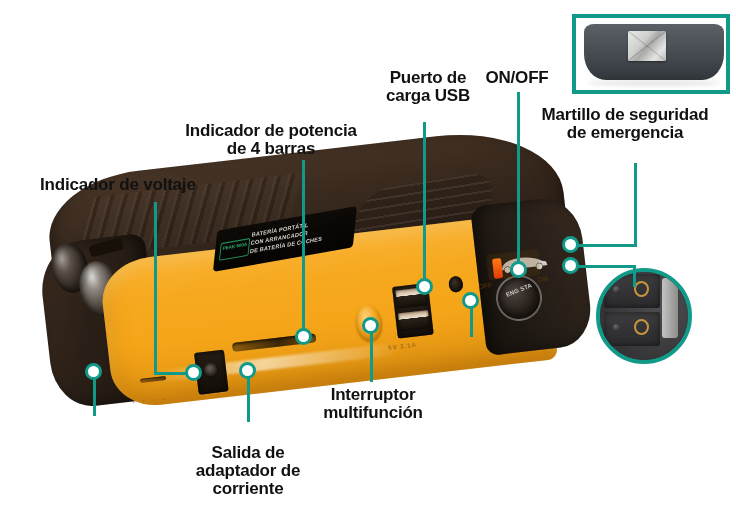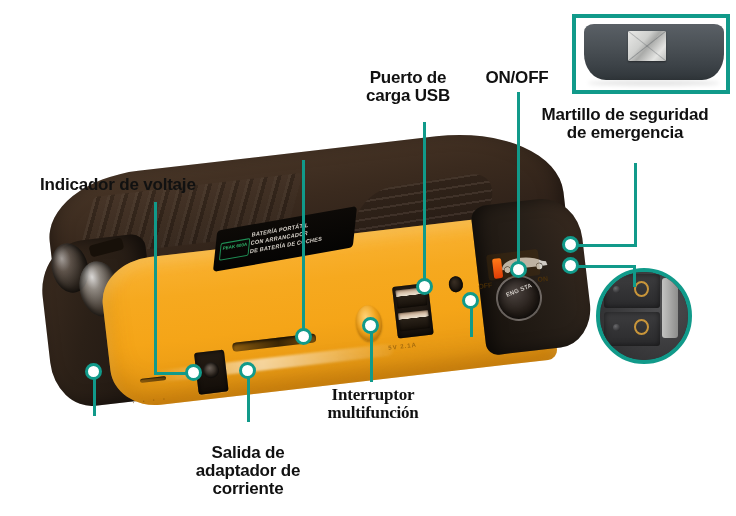"Puerto de" div.label { left: 348px -> 368px }
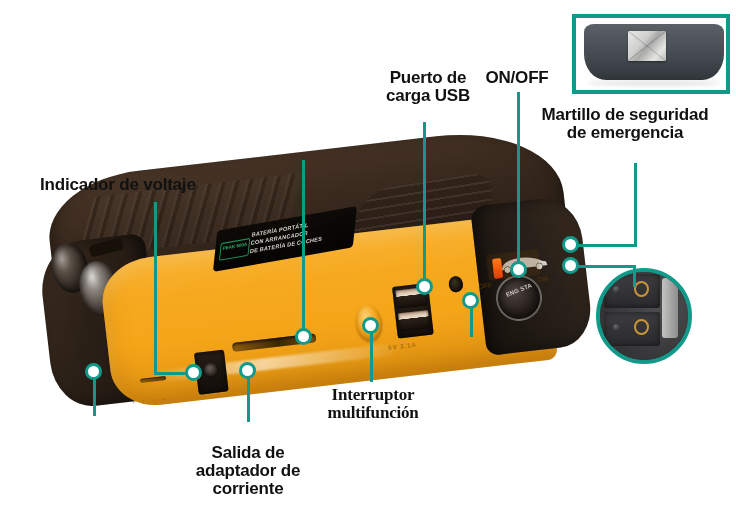"Indicador de potencia" div.label { html: none -> <div>Indicador de potencia de 4 barras</div> }
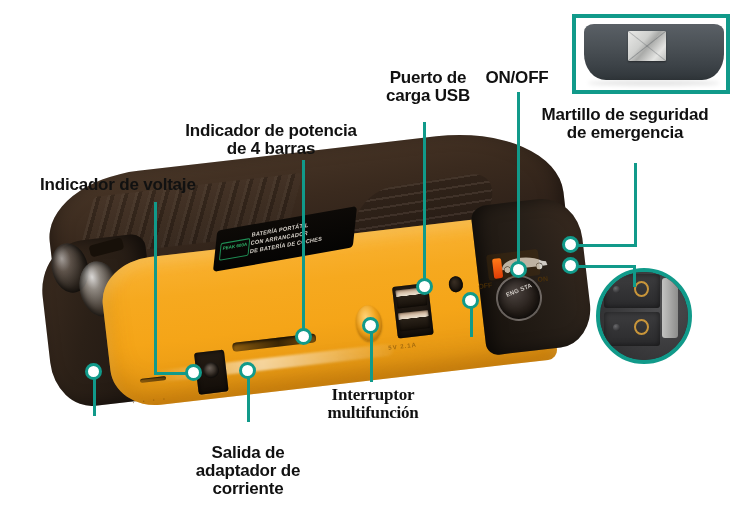"Interruptor" div.label { font-family: Liberation Serif, serif -> none }
